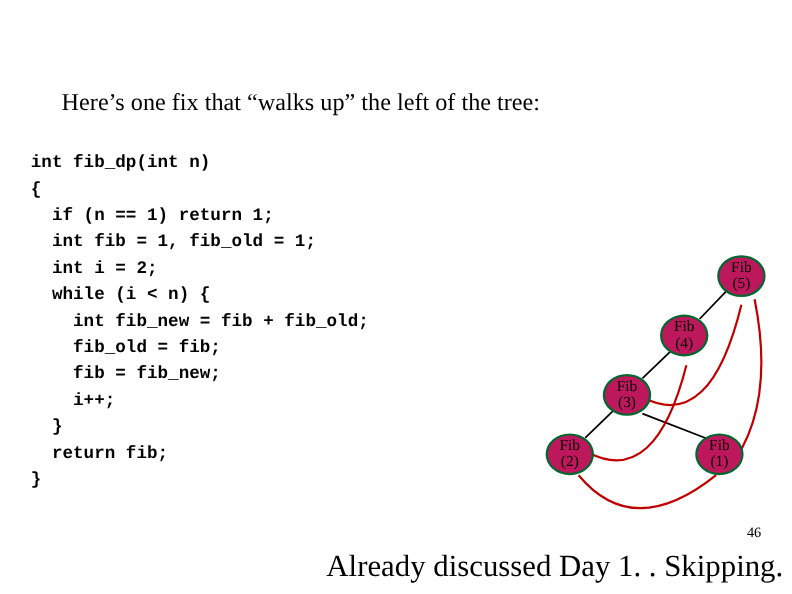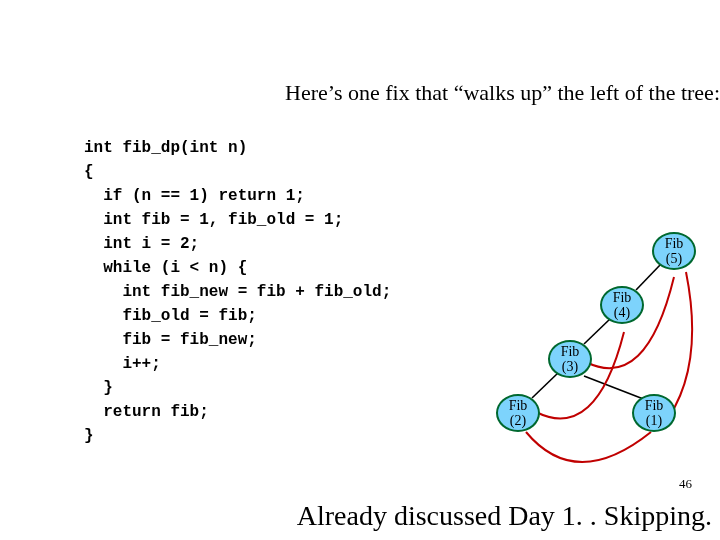"Here’s one fix that “walks" .intro { padding: 14px 0 6px 56px -> 14px 13px 6px 56px; text-align: right -> none }
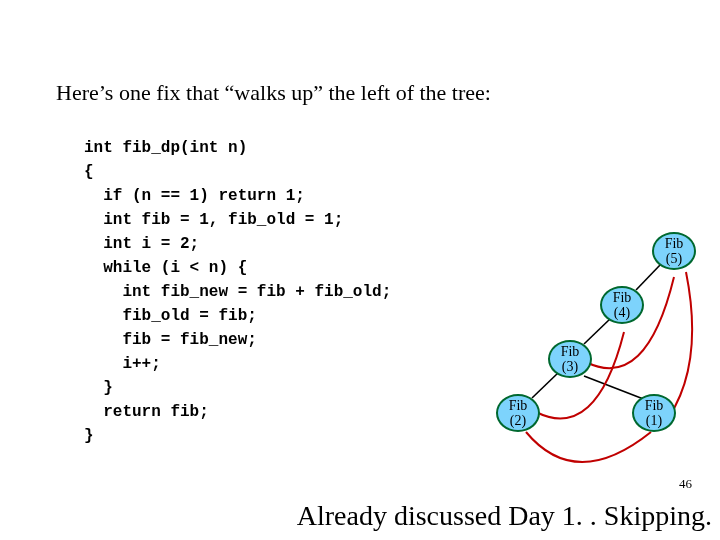"int fib_dp(int n) { if" .code { padding-left: 84px -> 28px }
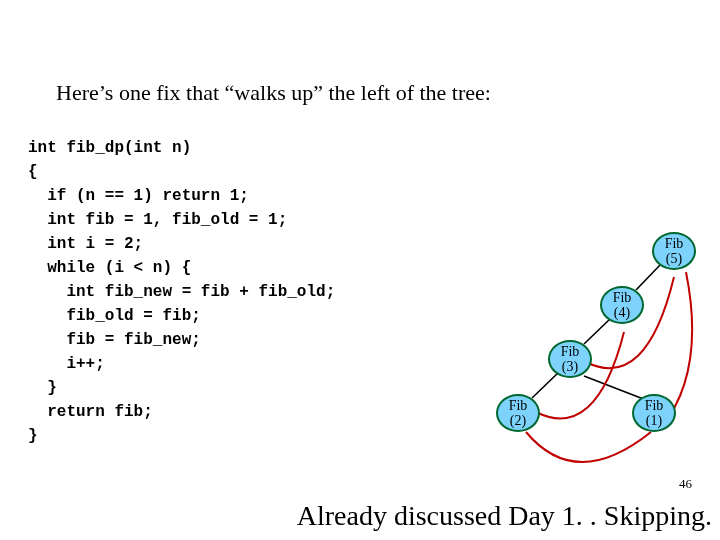"Fib" .node { background: #7dd3fc -> #be185d }
